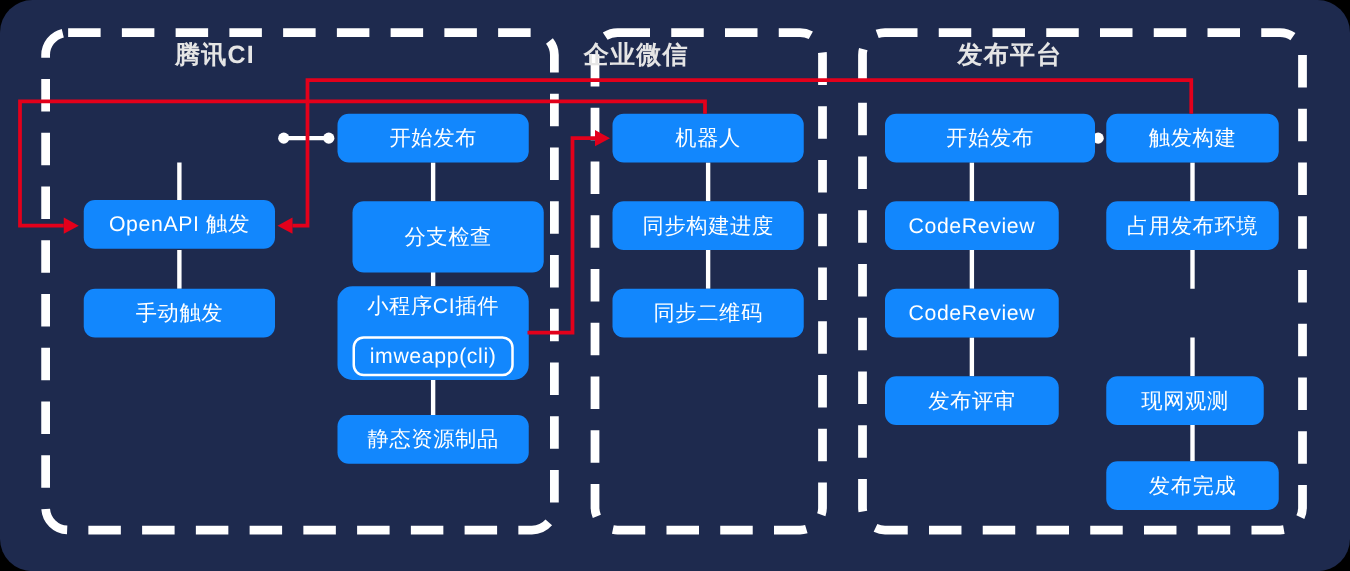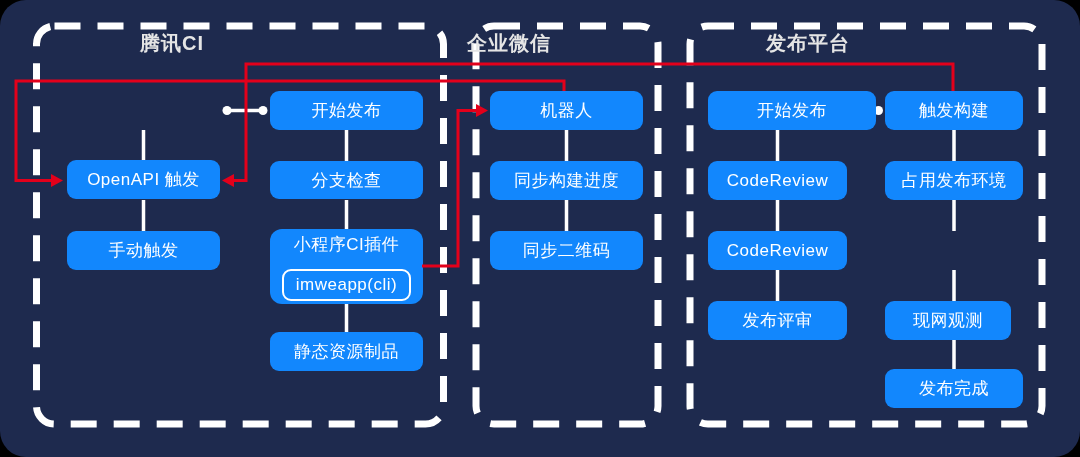"分支检查" div.node { height: 38px -> 57px; left: 270px -> 282px }
